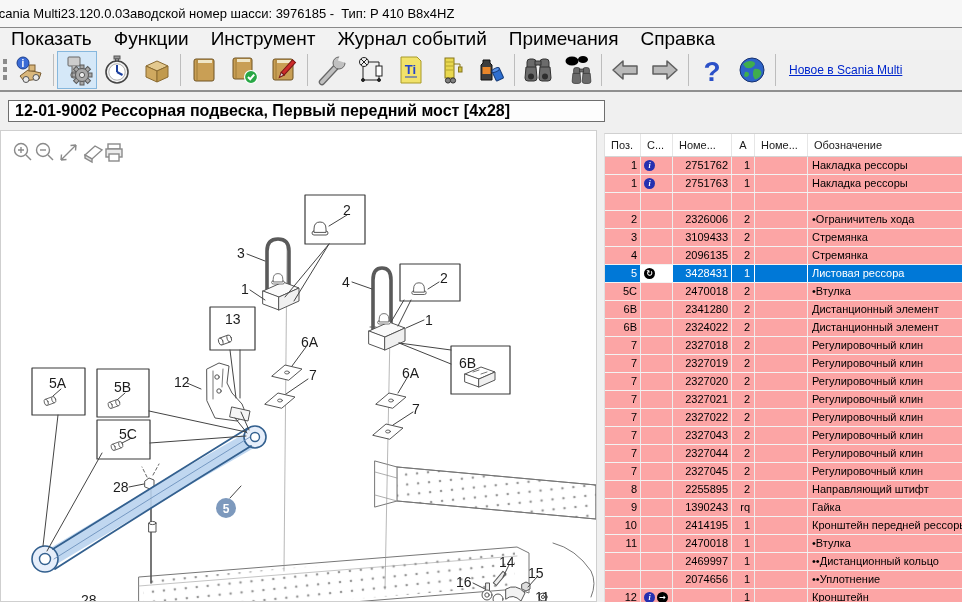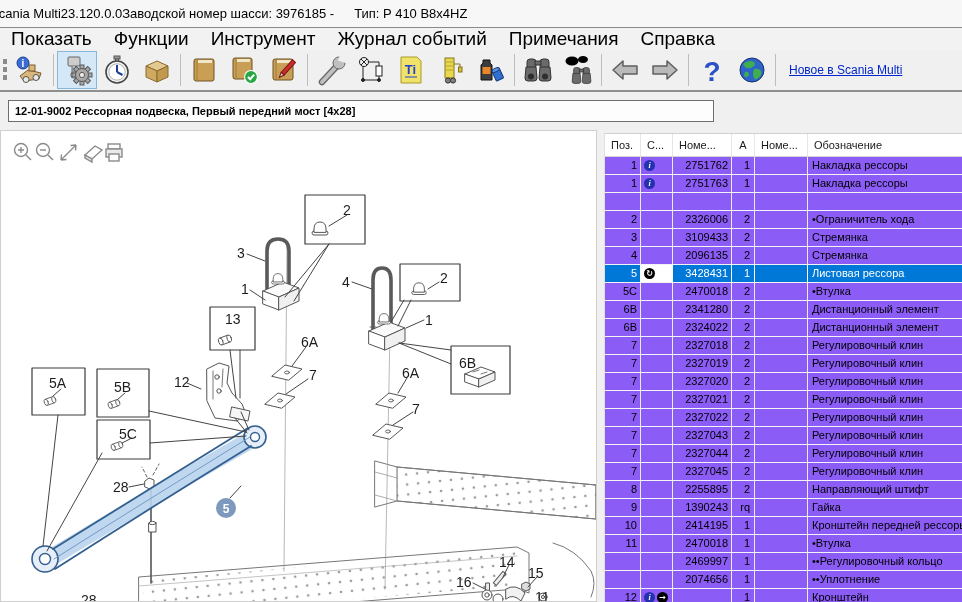"Тип: P 410 B8x4HZ" .titlebar .type { margin-left: 20px -> 7px }
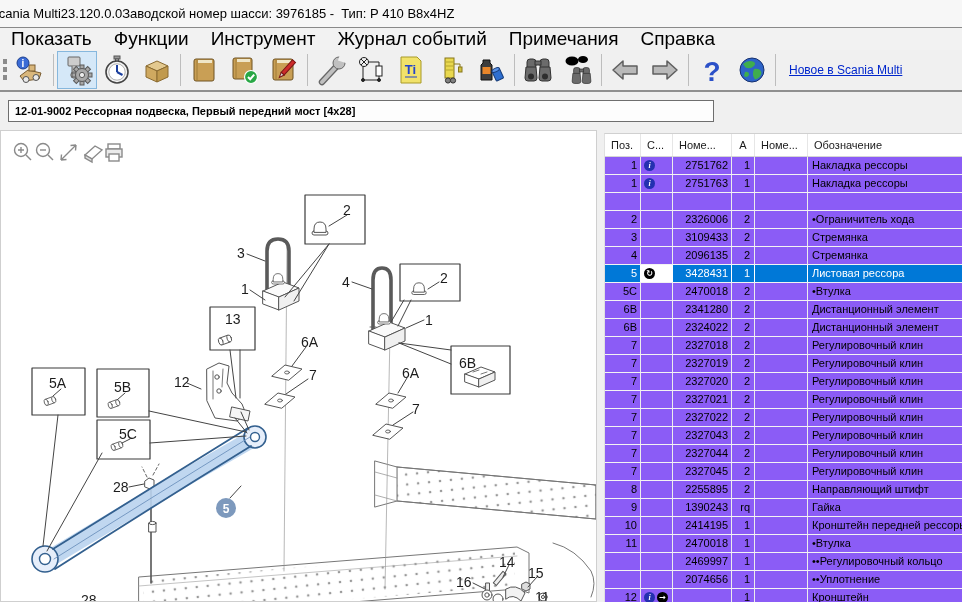"12-01-9002 Рессорная подвеска, Первый" .section-header { font-size: 11px -> 16px; width: 706px -> 597px }
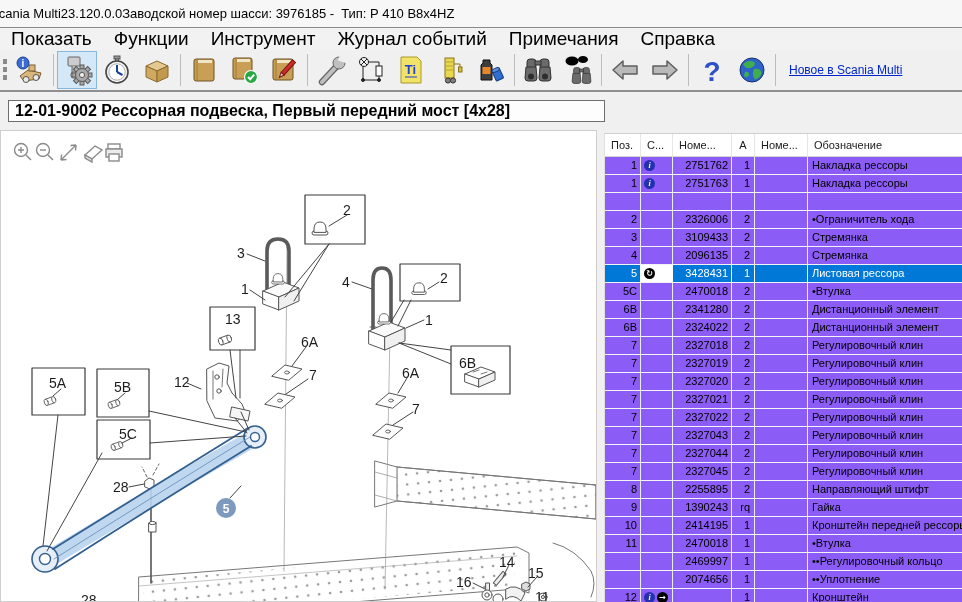"Поз." .table-panel { background: #8b5cf6 -> #fca5a5 }
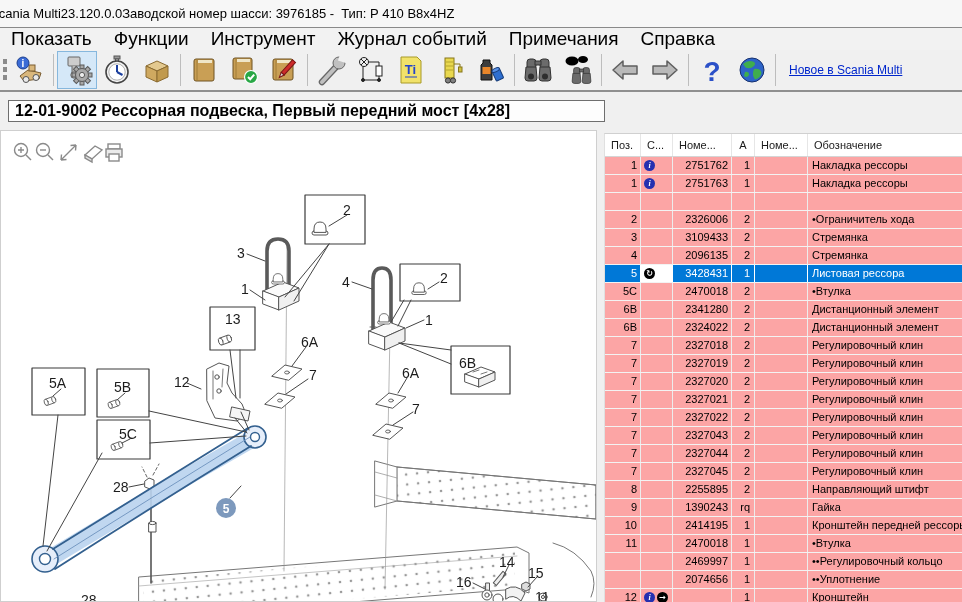"••Регулировочный кольцо" div.td { text: Регулировочный -> Дистанционный }
